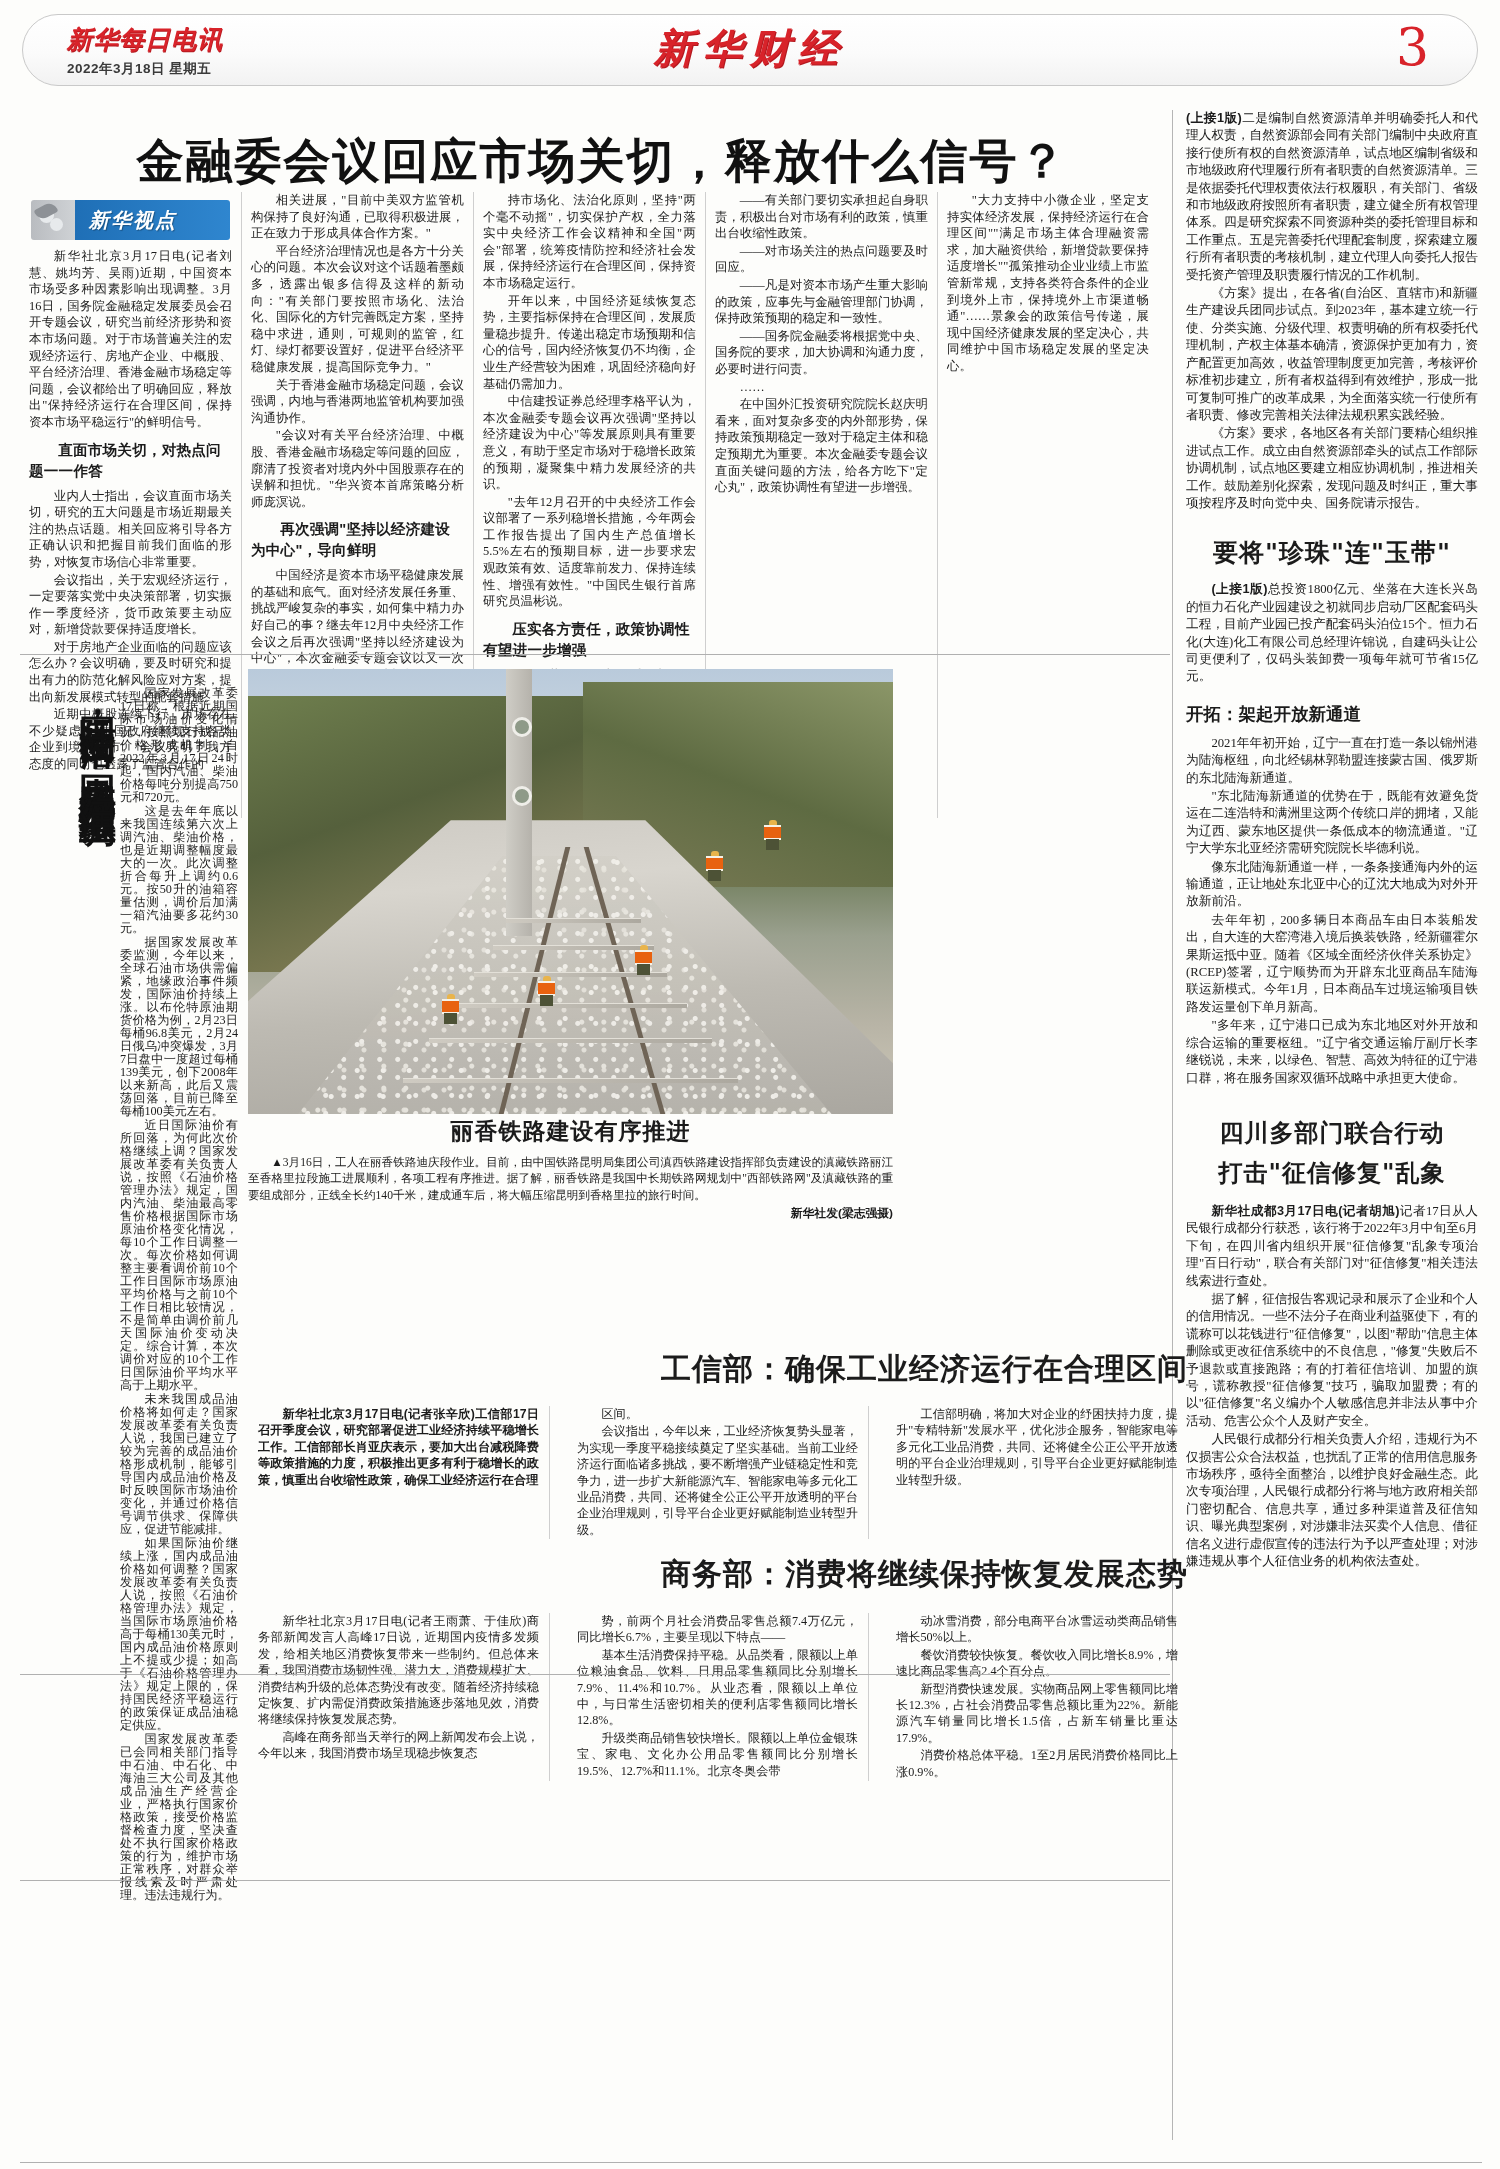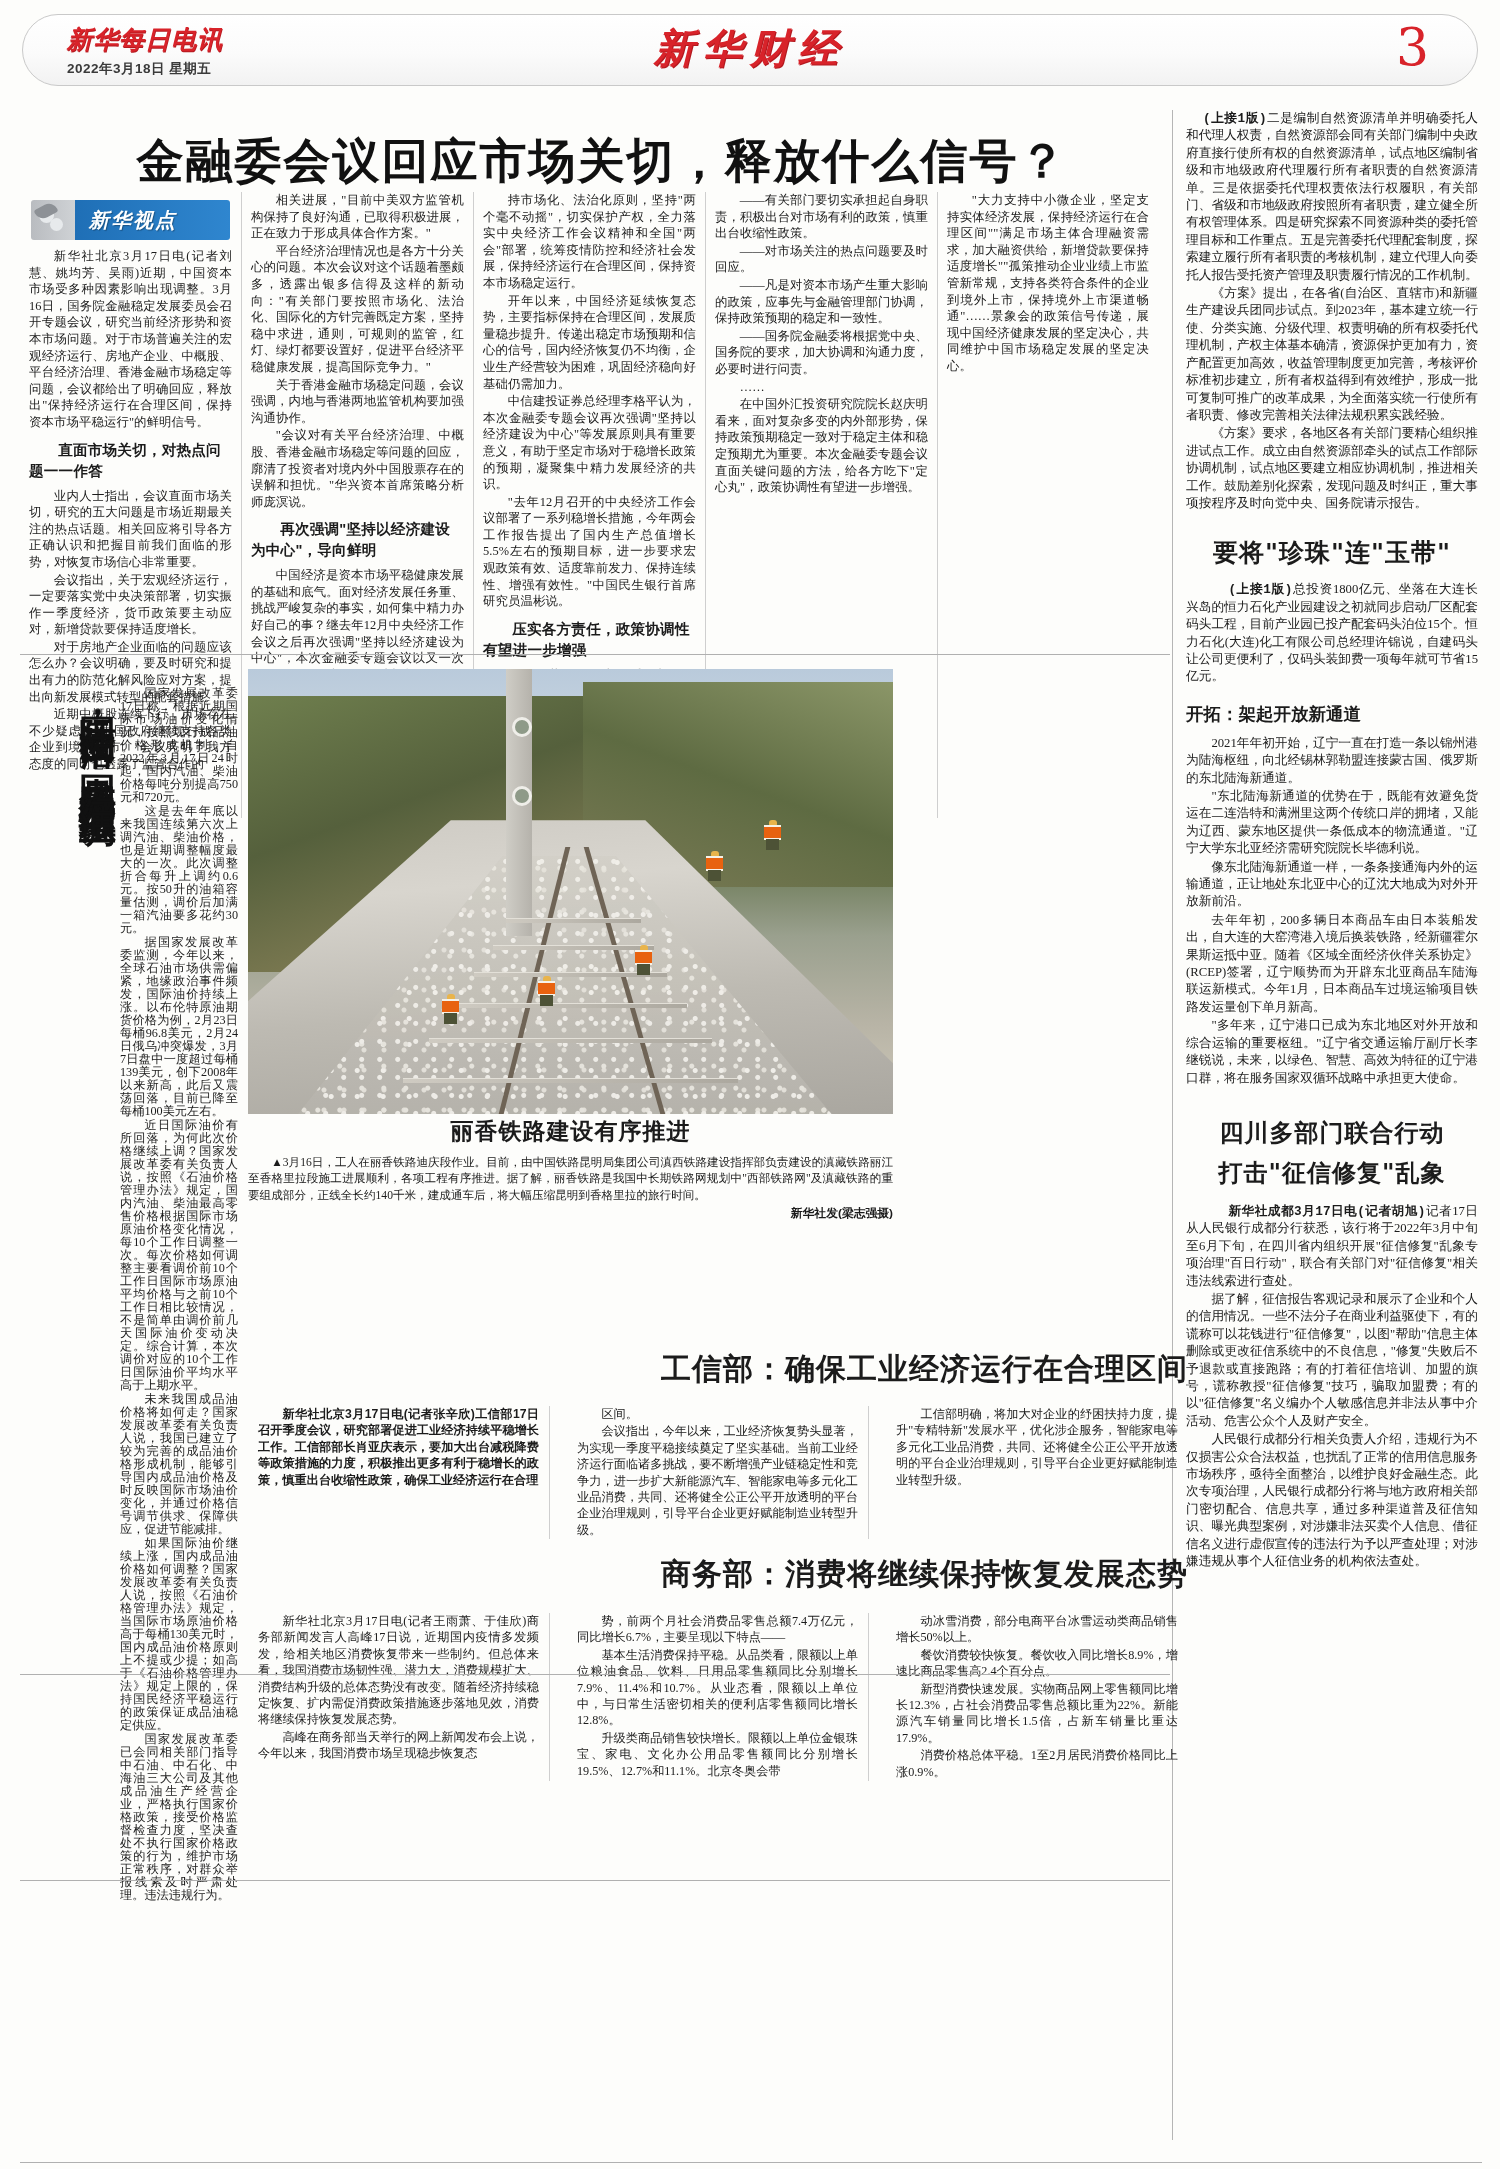"(上接1版)" .rr-bold-lead { font-family: Liberation Mono, monospace -> Liberation Sans, sans-serif; margin-left: 17px -> none }
